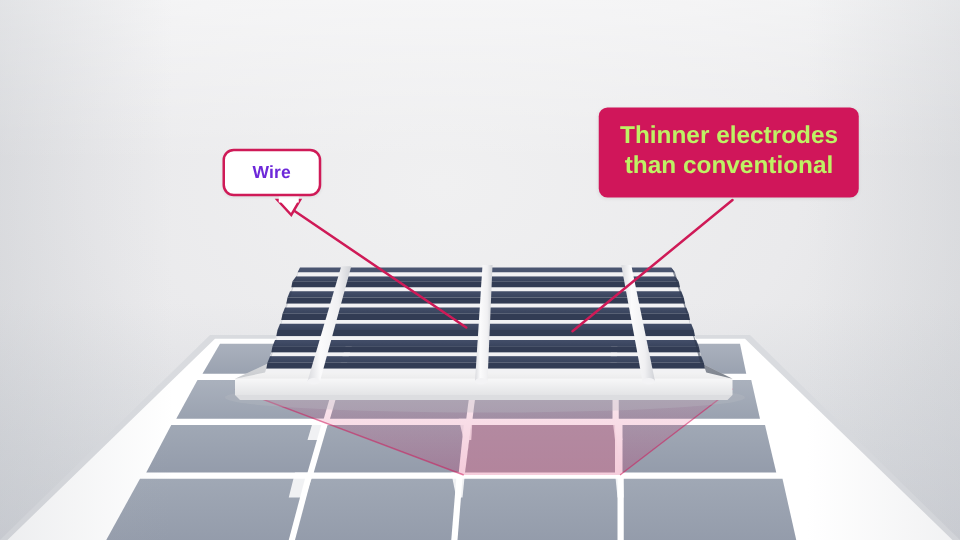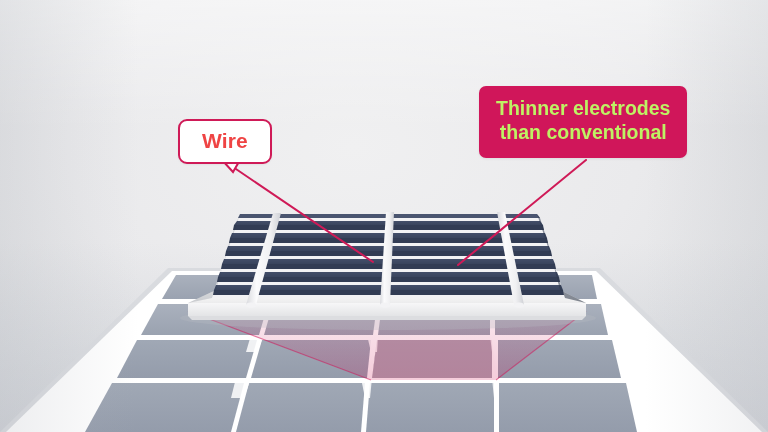"Wire" .callout-wire { color: #ef4444 -> #6d28d9; font-size: 21px -> 14px }
